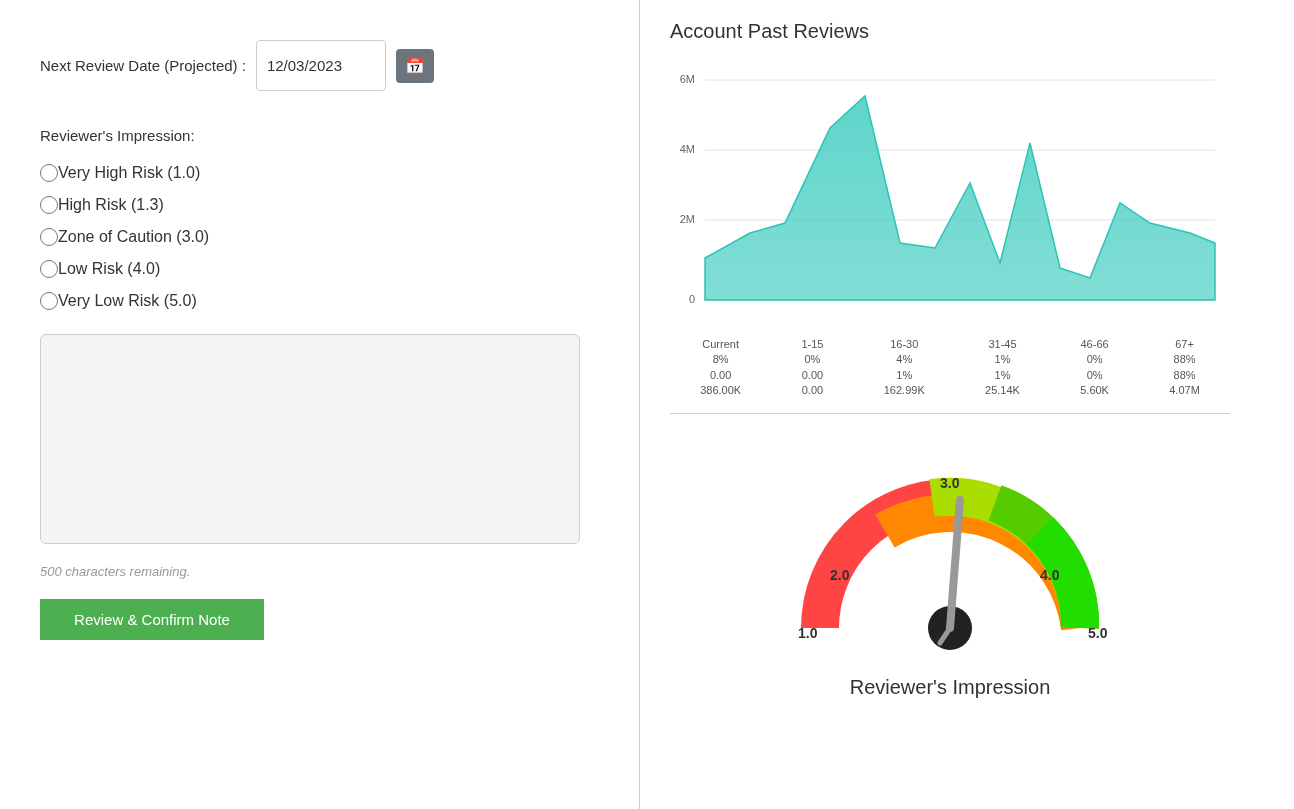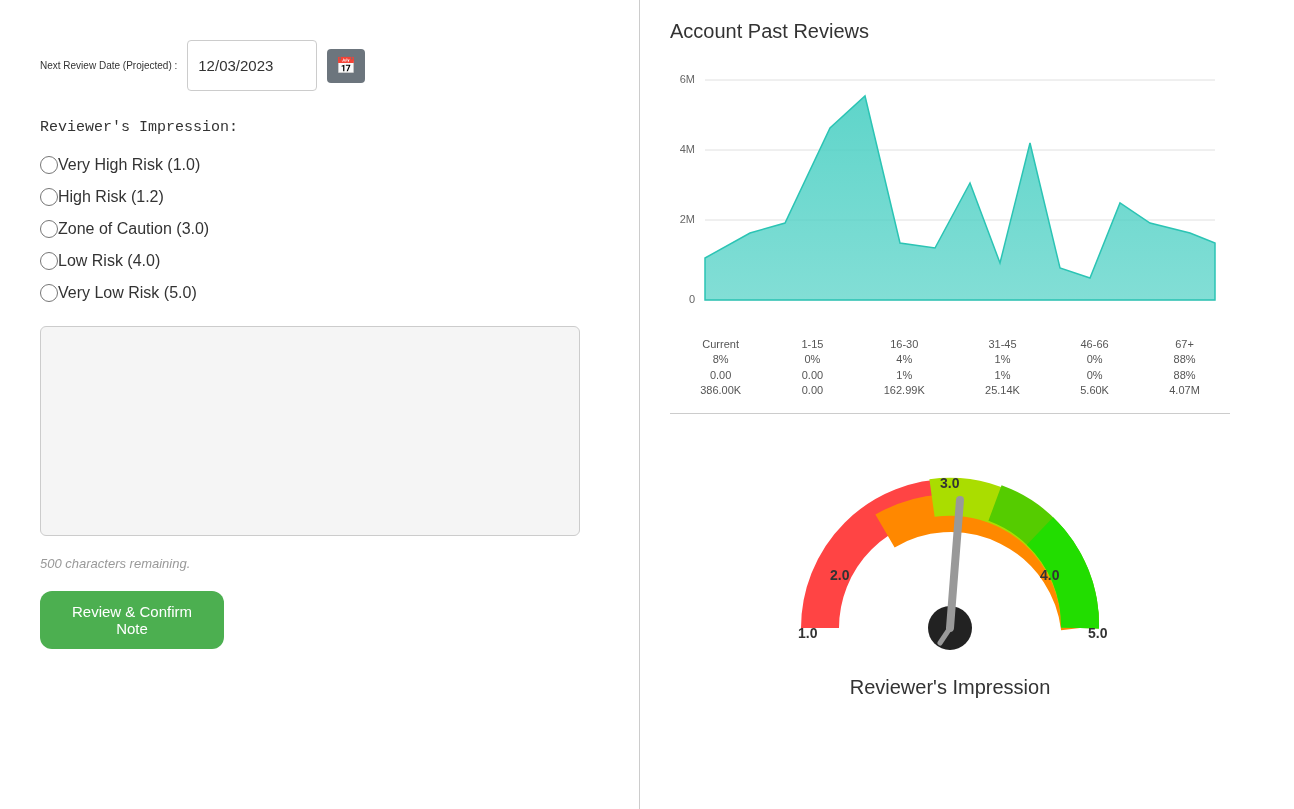"Next Review Date (Projected) :" .date-label { font-size: 10px -> 15px }
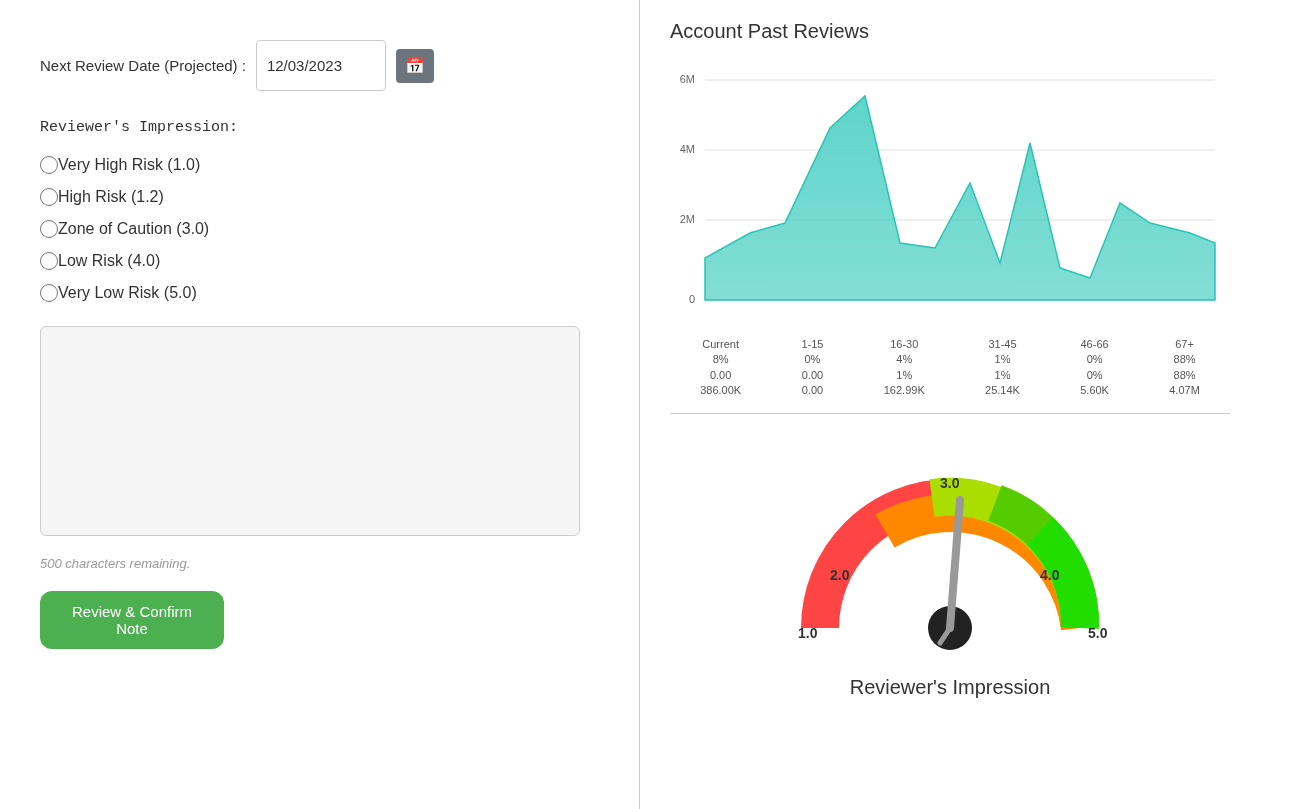"Reviewer's Impression:" .impression-label { font-family: Liberation Mono, monospace -> none; margin-top: 12px -> 20px }
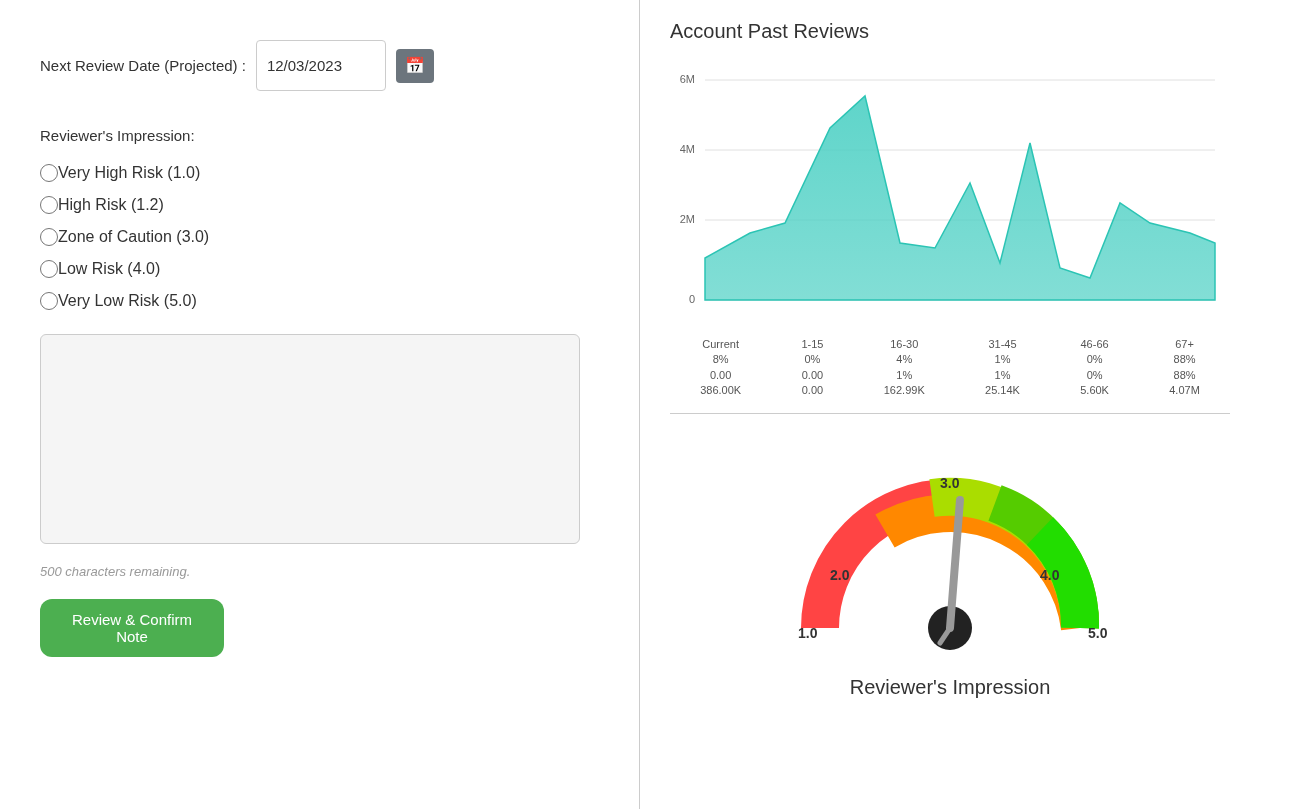"High Risk (1.2)" label { text: 1.2 -> 1.3 }
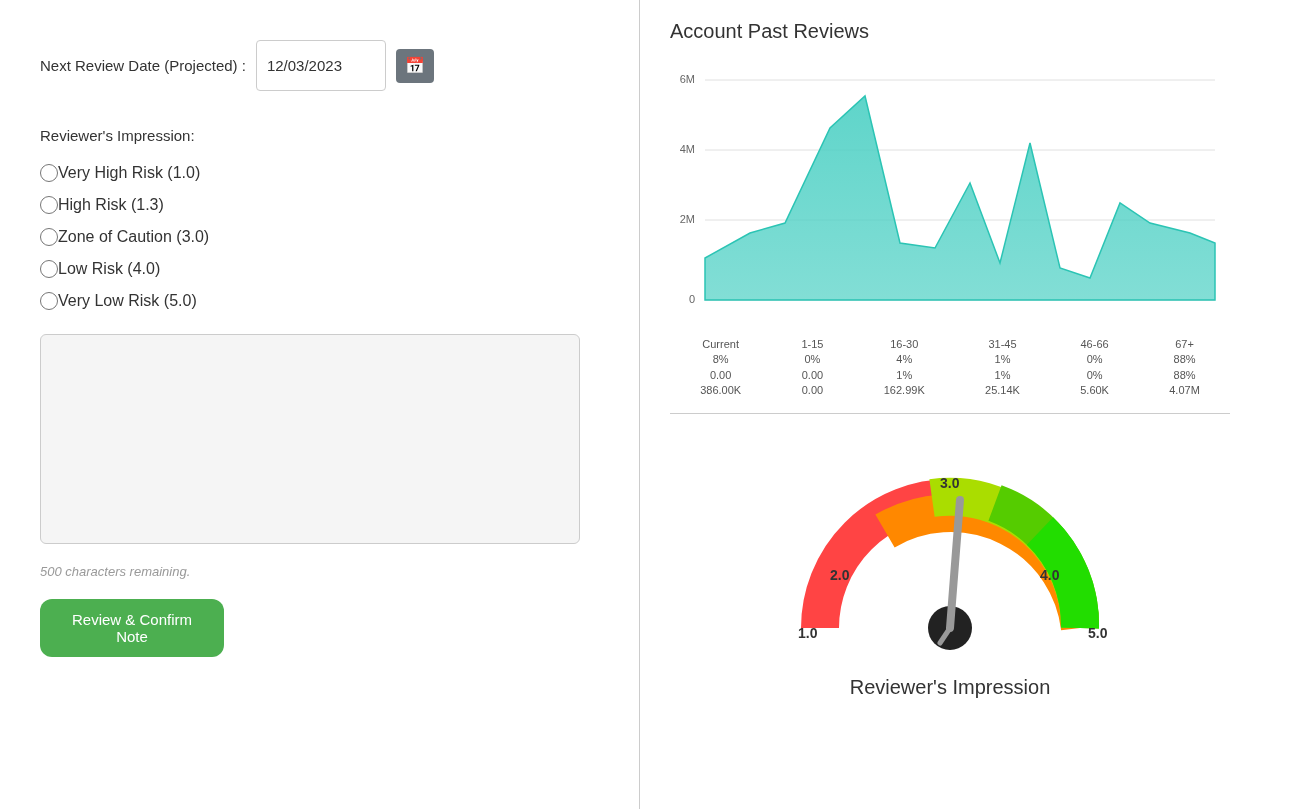"Review & Confirm Note" .confirm-btn { border-radius: 12px -> 0; width: 184px -> 224px }
